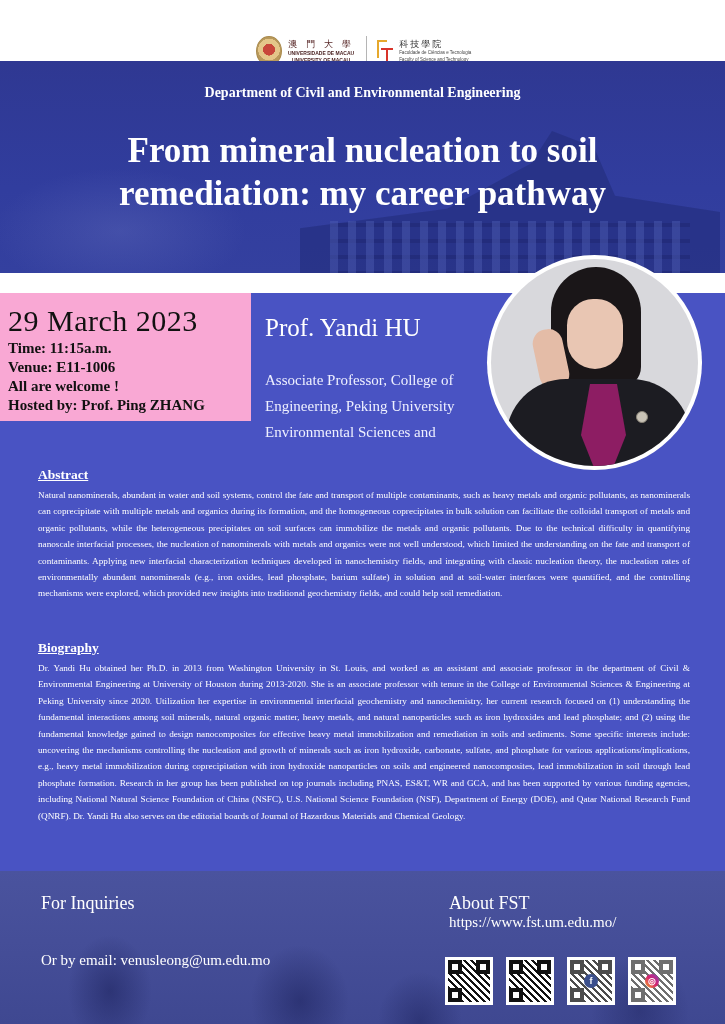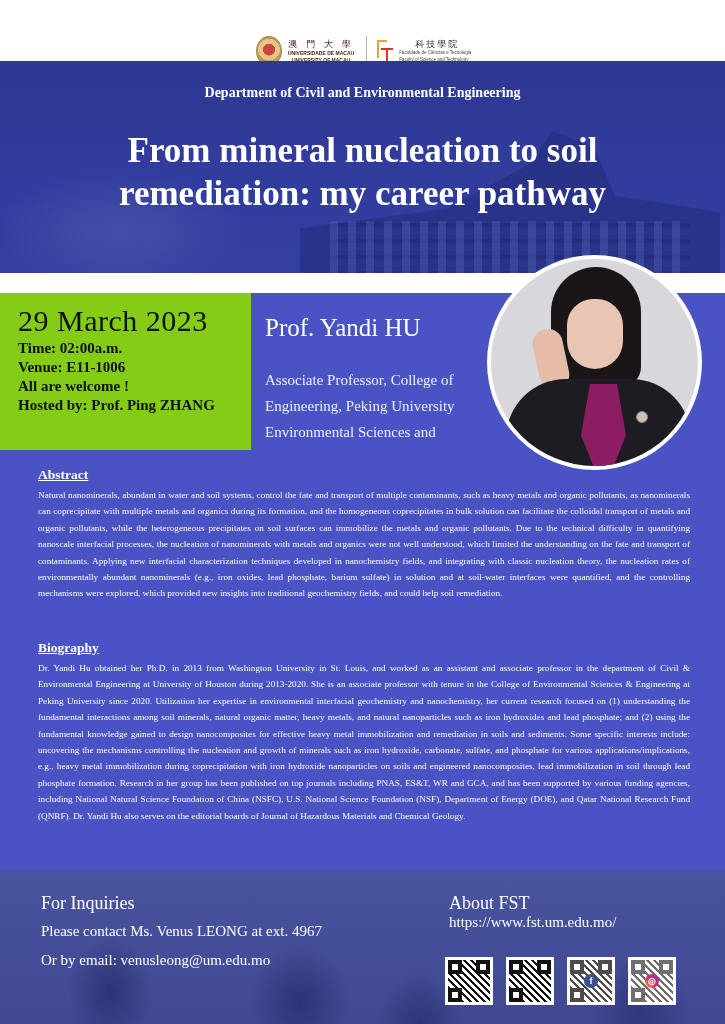"科技學院" .fst-cn { margin-left: 16px -> none }
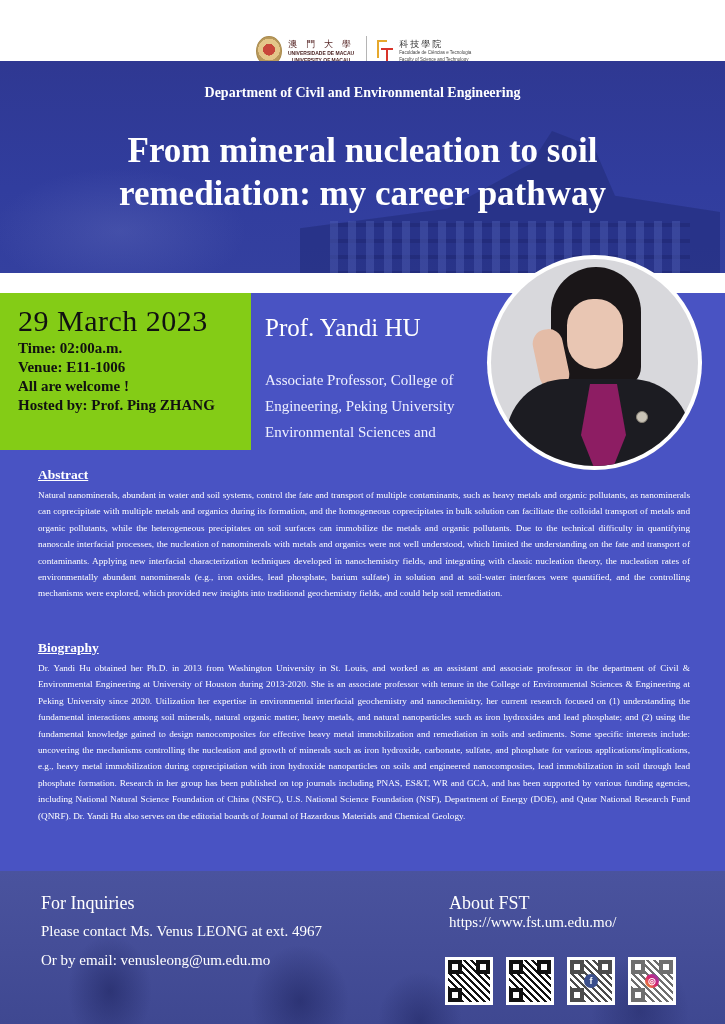"29 March 2023" .datebox { background: #84cc16 -> #f9a8d4; height: 157px -> 128px; padding: 10px 0 0 18px -> 10px 0 0 8px }
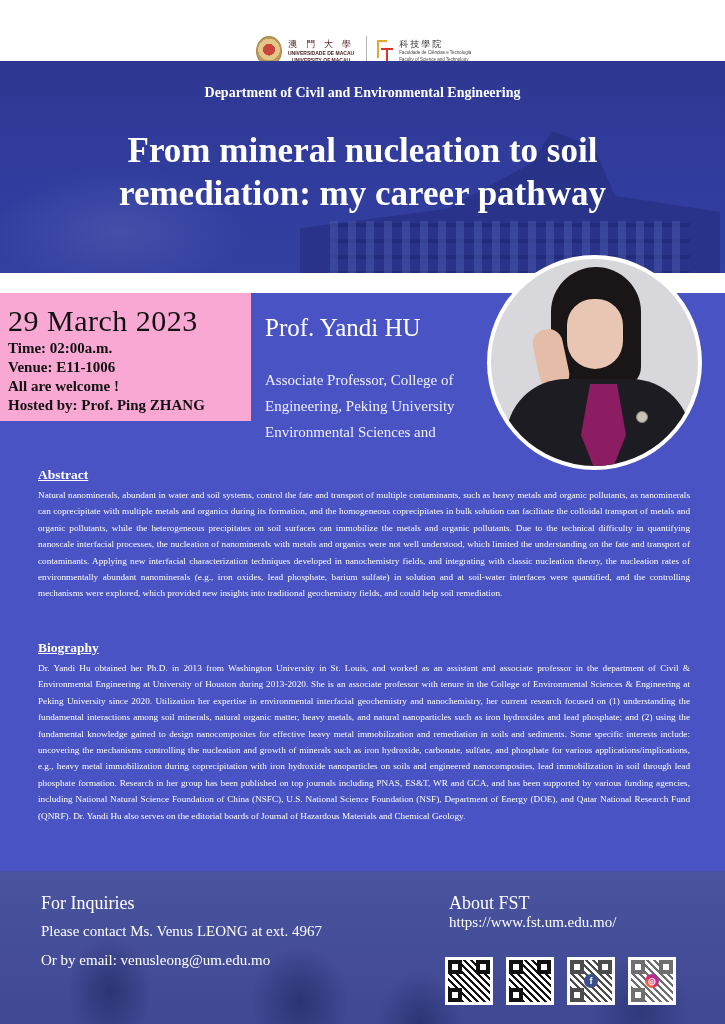"Time: 02:00a.m." div.info-line { text: 02:00a.m -> 11:15a.m }
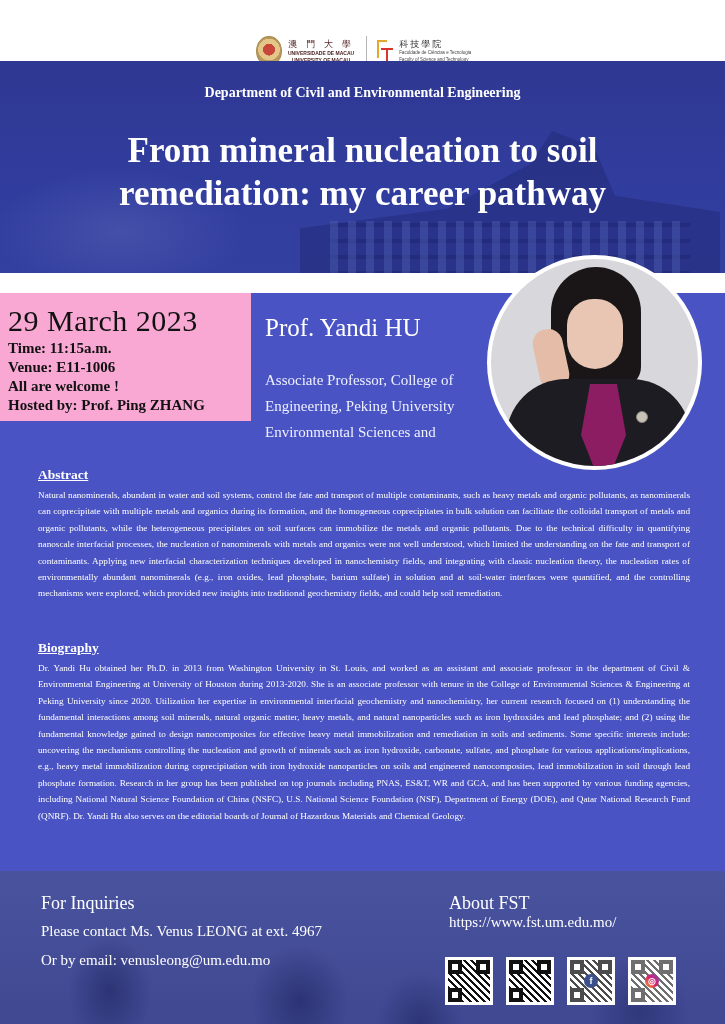"Please contact Ms. Venus LEONG" div.f-line { html: <div>Please contact Ms. Venus LEONG at ext. 4967</div> -> none }
